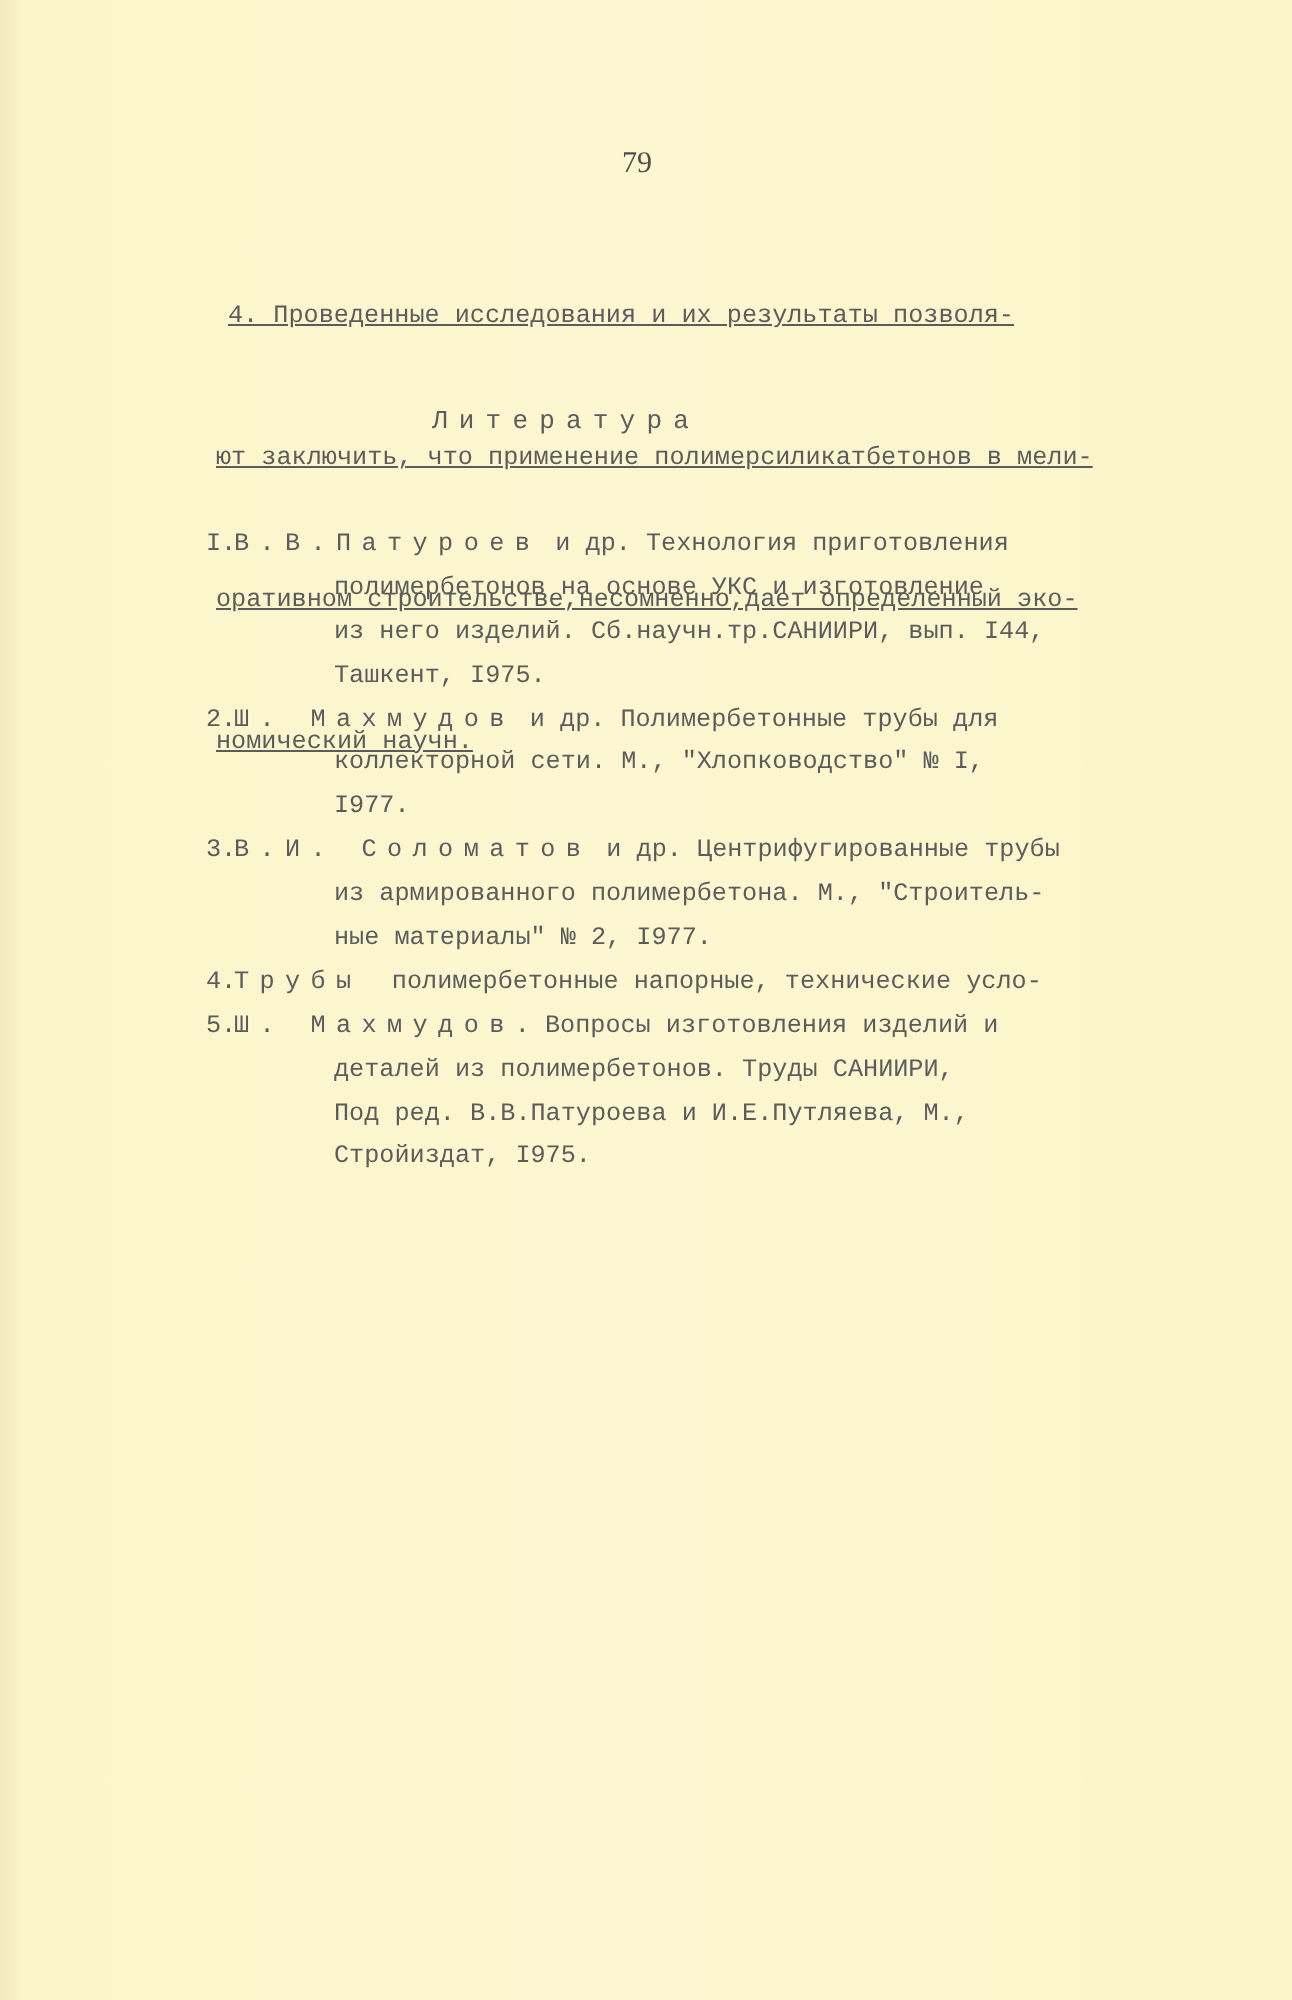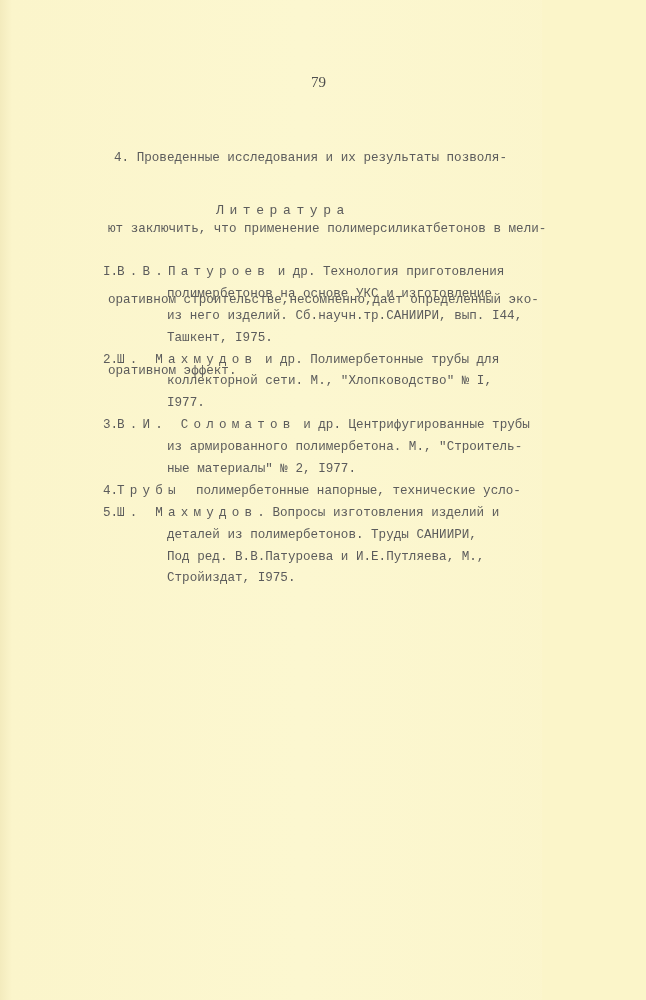"4. Проведенные исследования и их" .para .line { text-decoration: none -> underline }
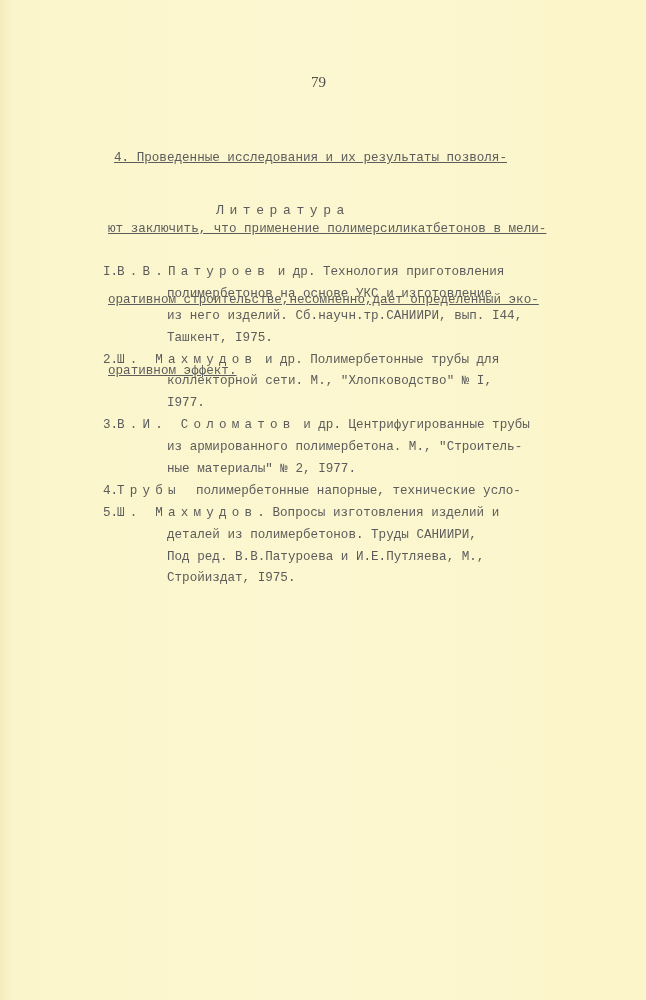"оративном эффект." span.line { text: оративном эффект -> номический научн }
